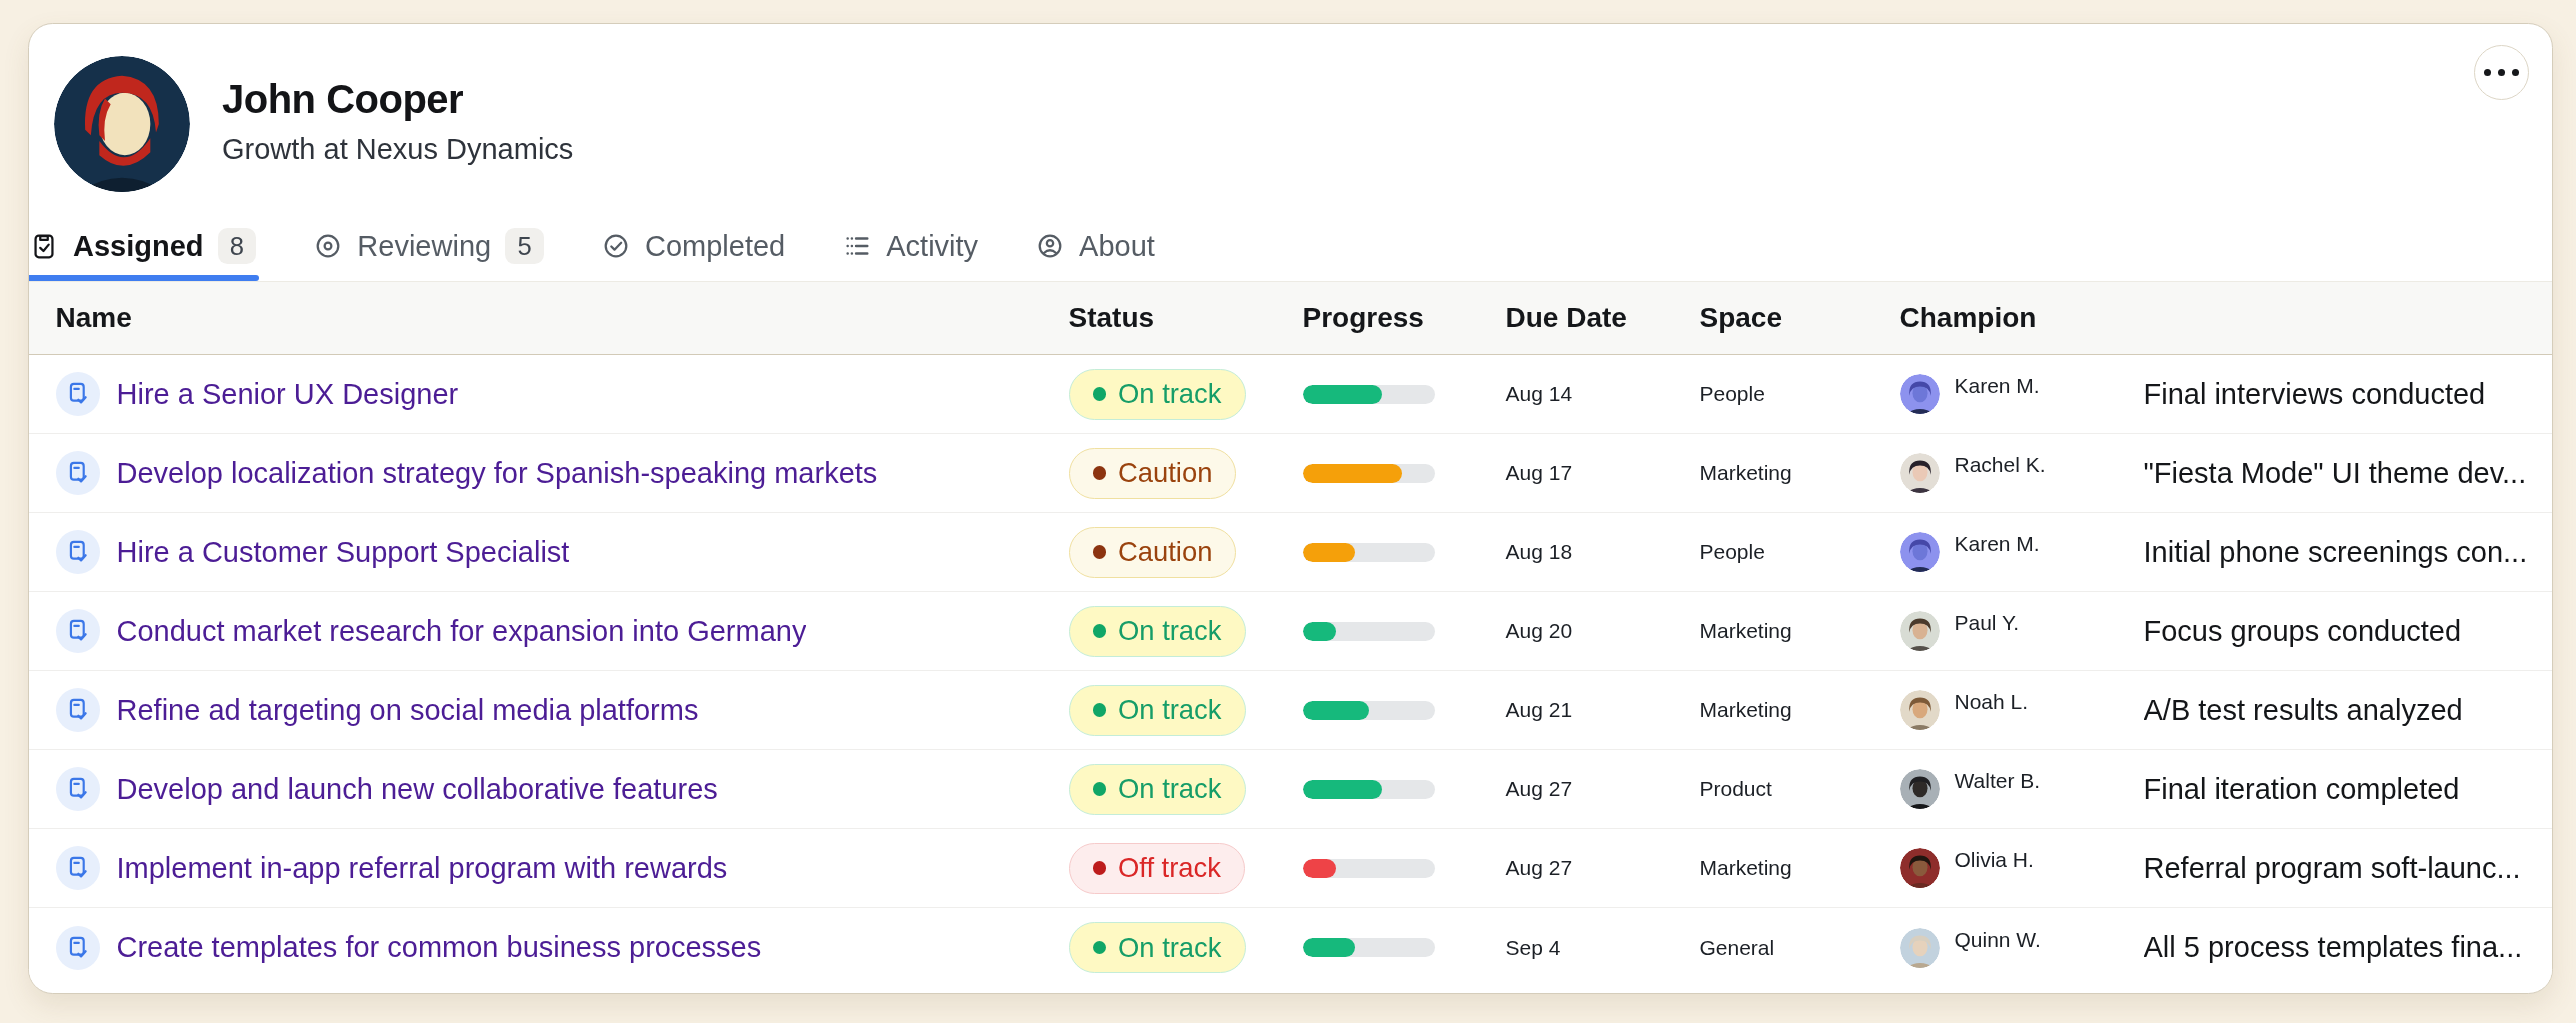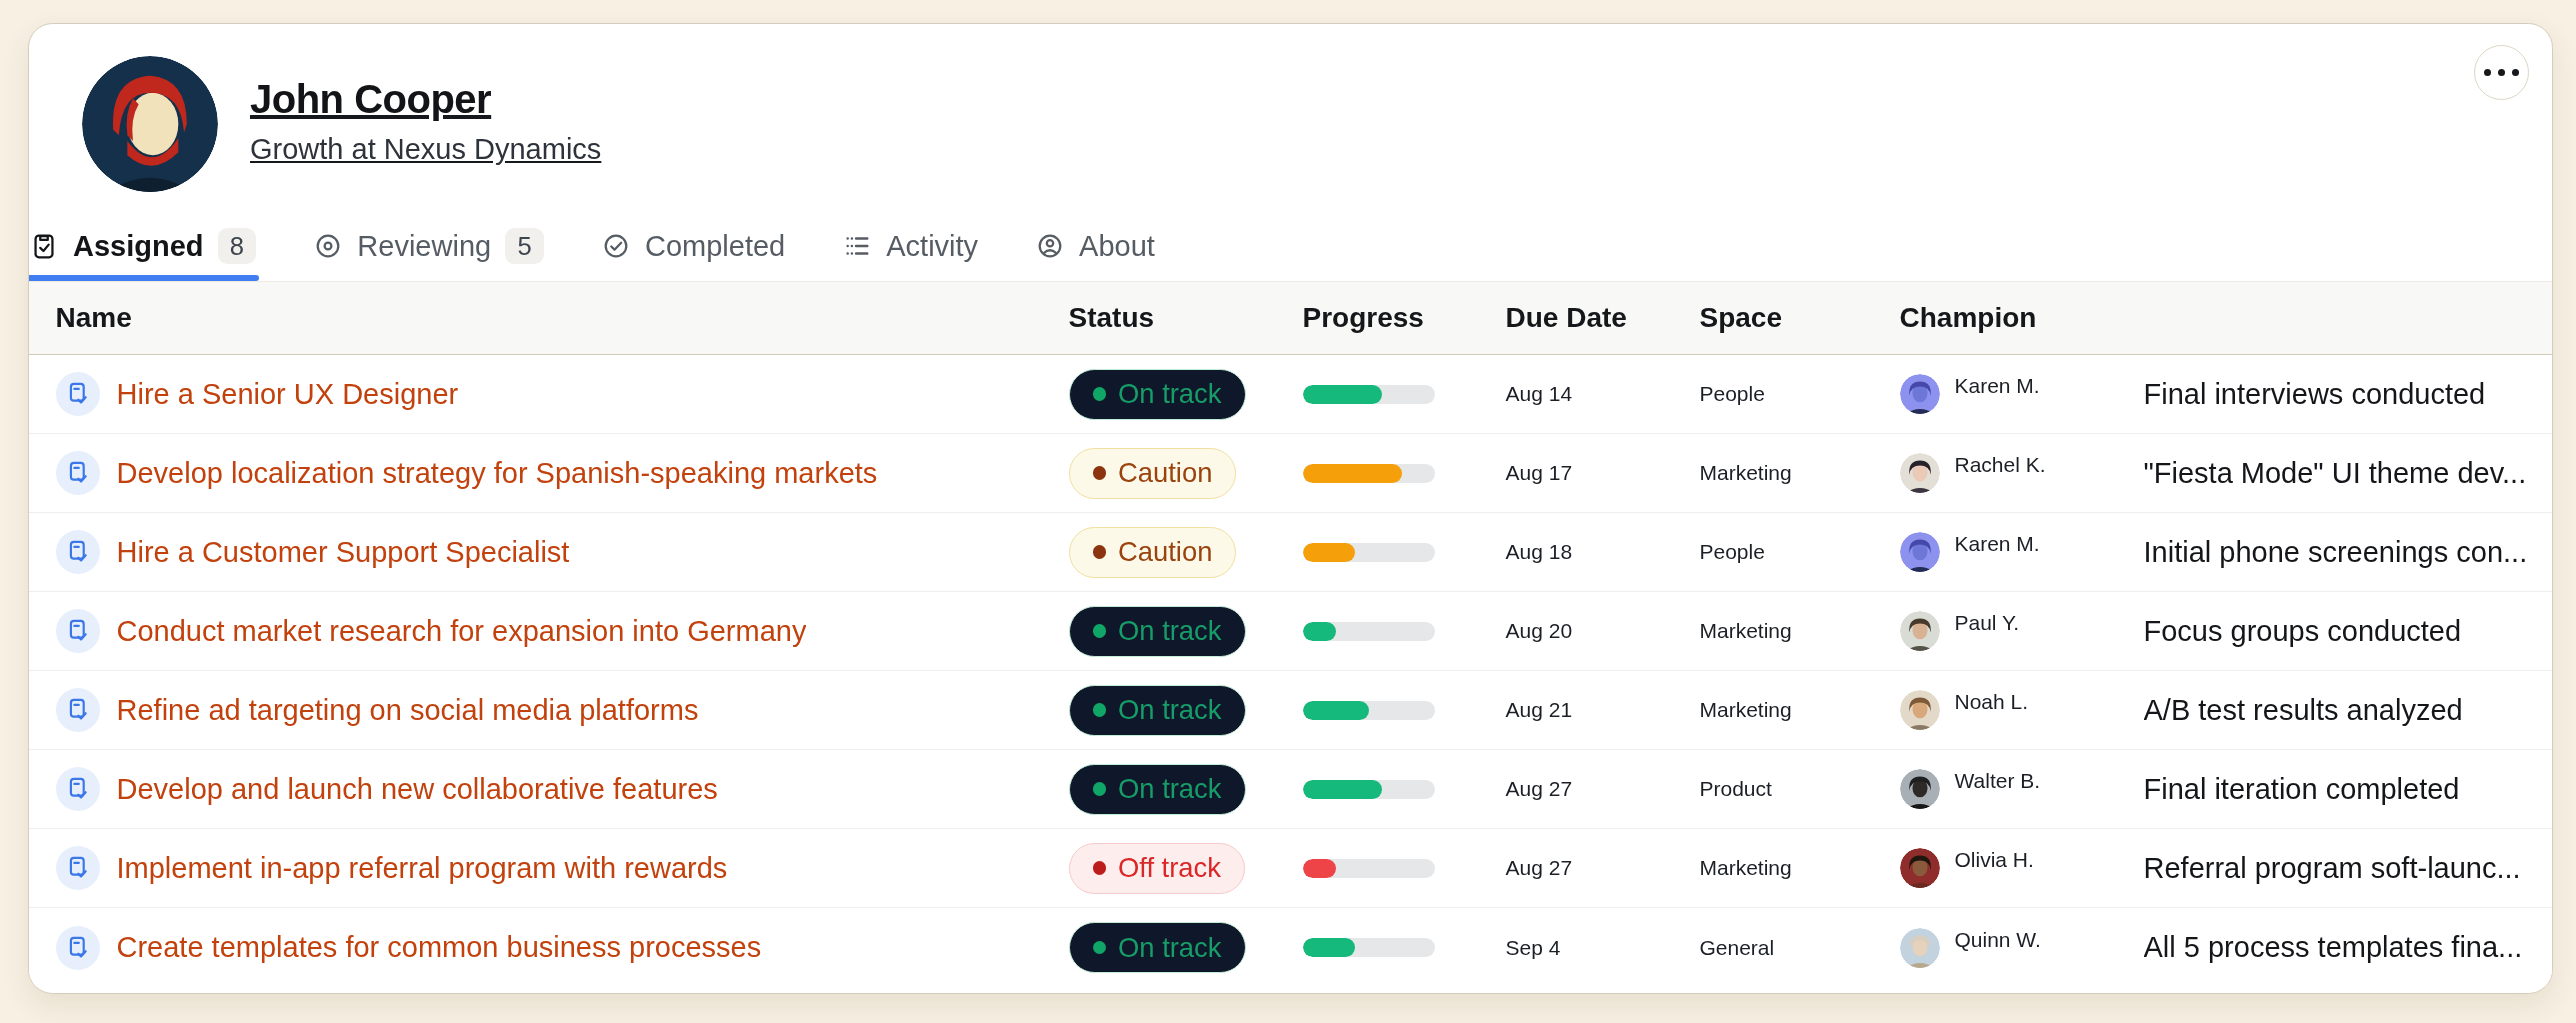"John Cooper" .profile-row { padding: 32px 38px 0 53px -> 32px 38px 0 25px; text-decoration: underline -> none }
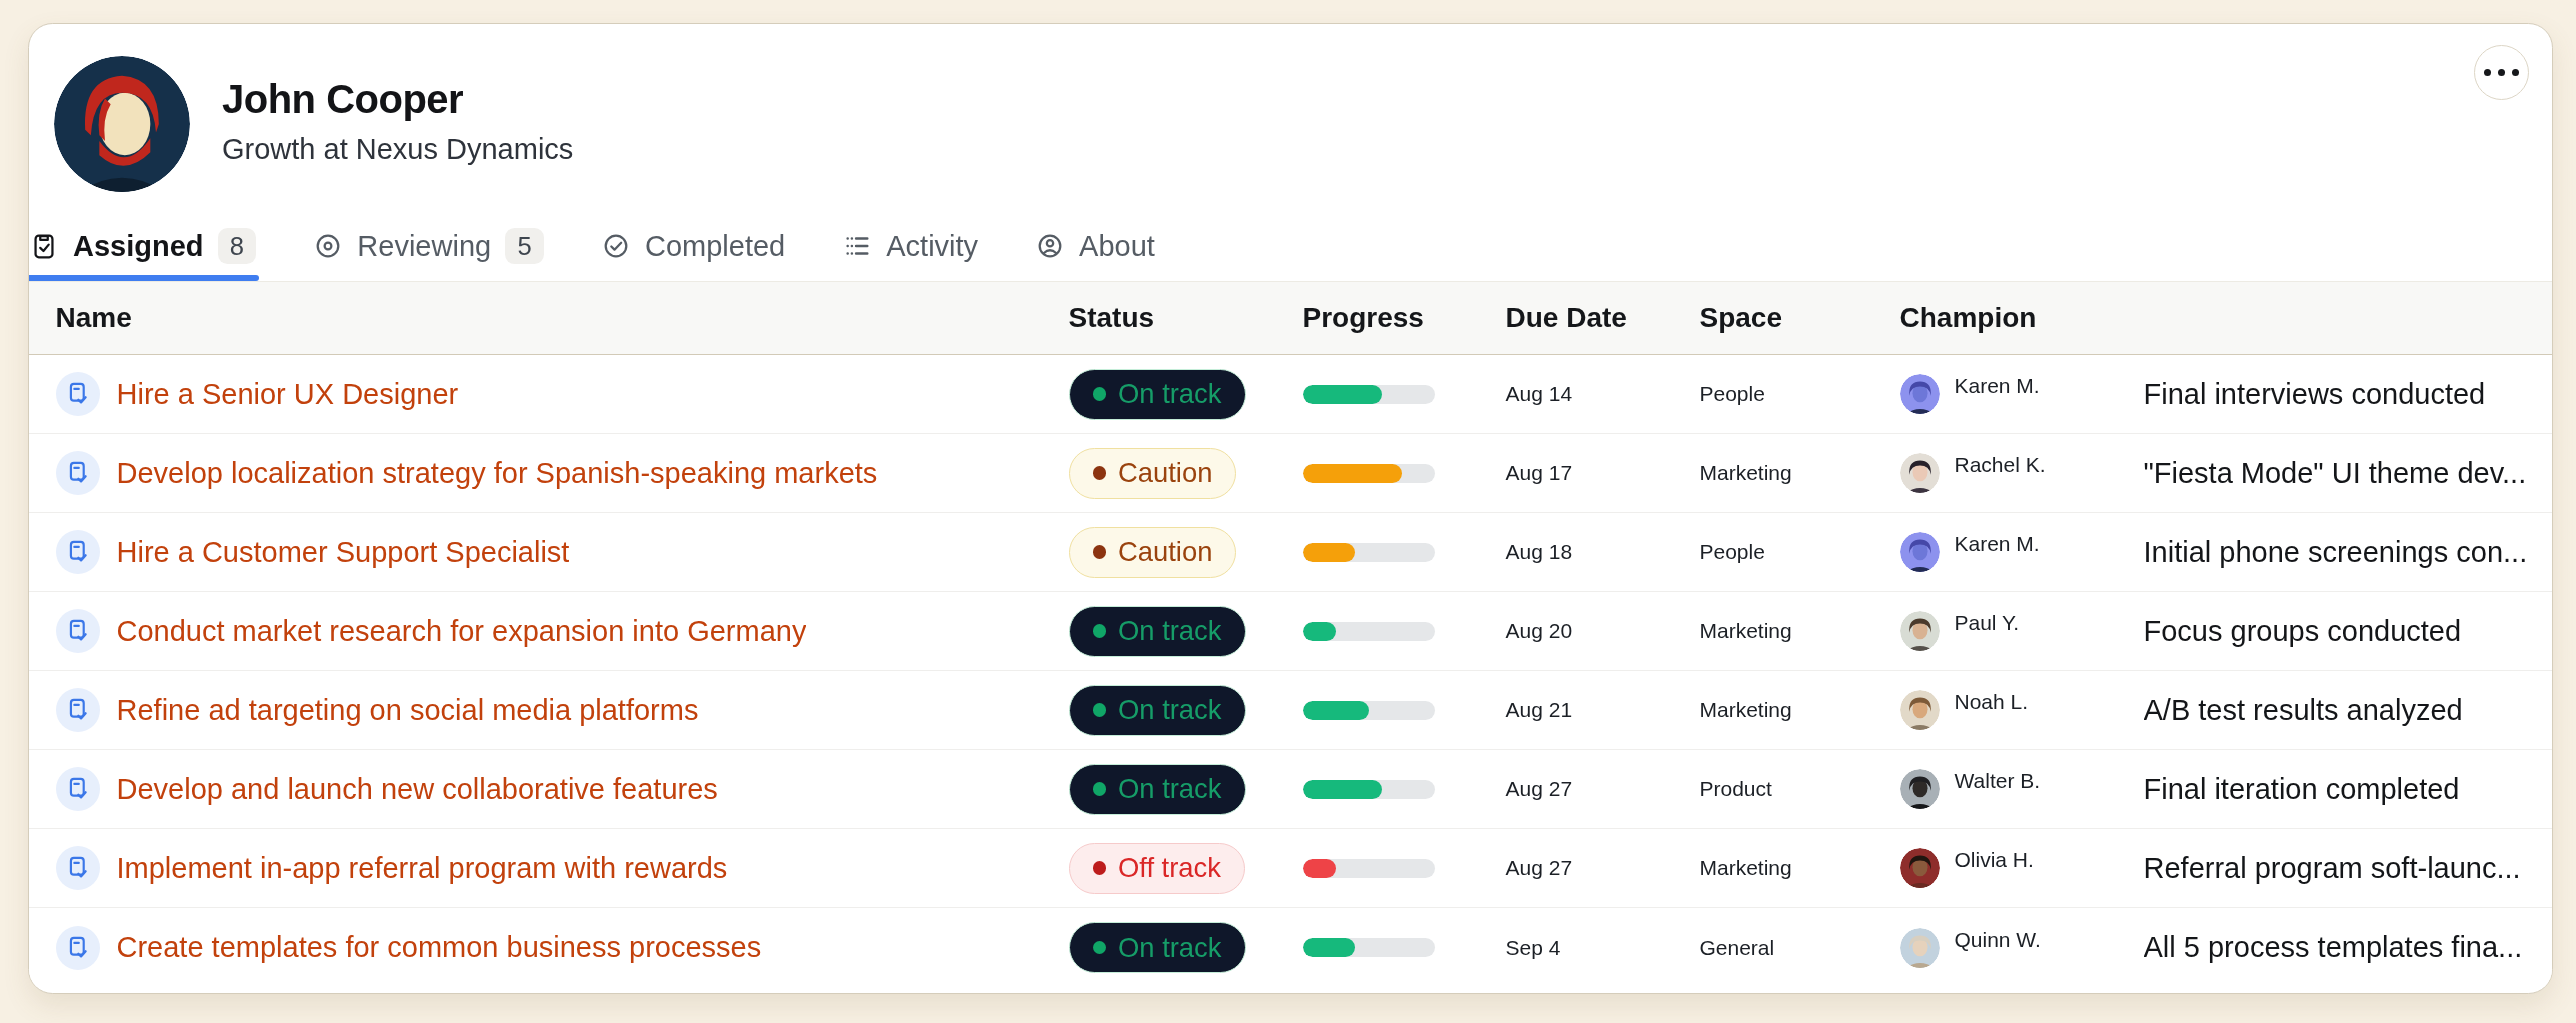"Hire a Senior UX Designer" .task-title { color: #c2410c -> #4c1d95 }
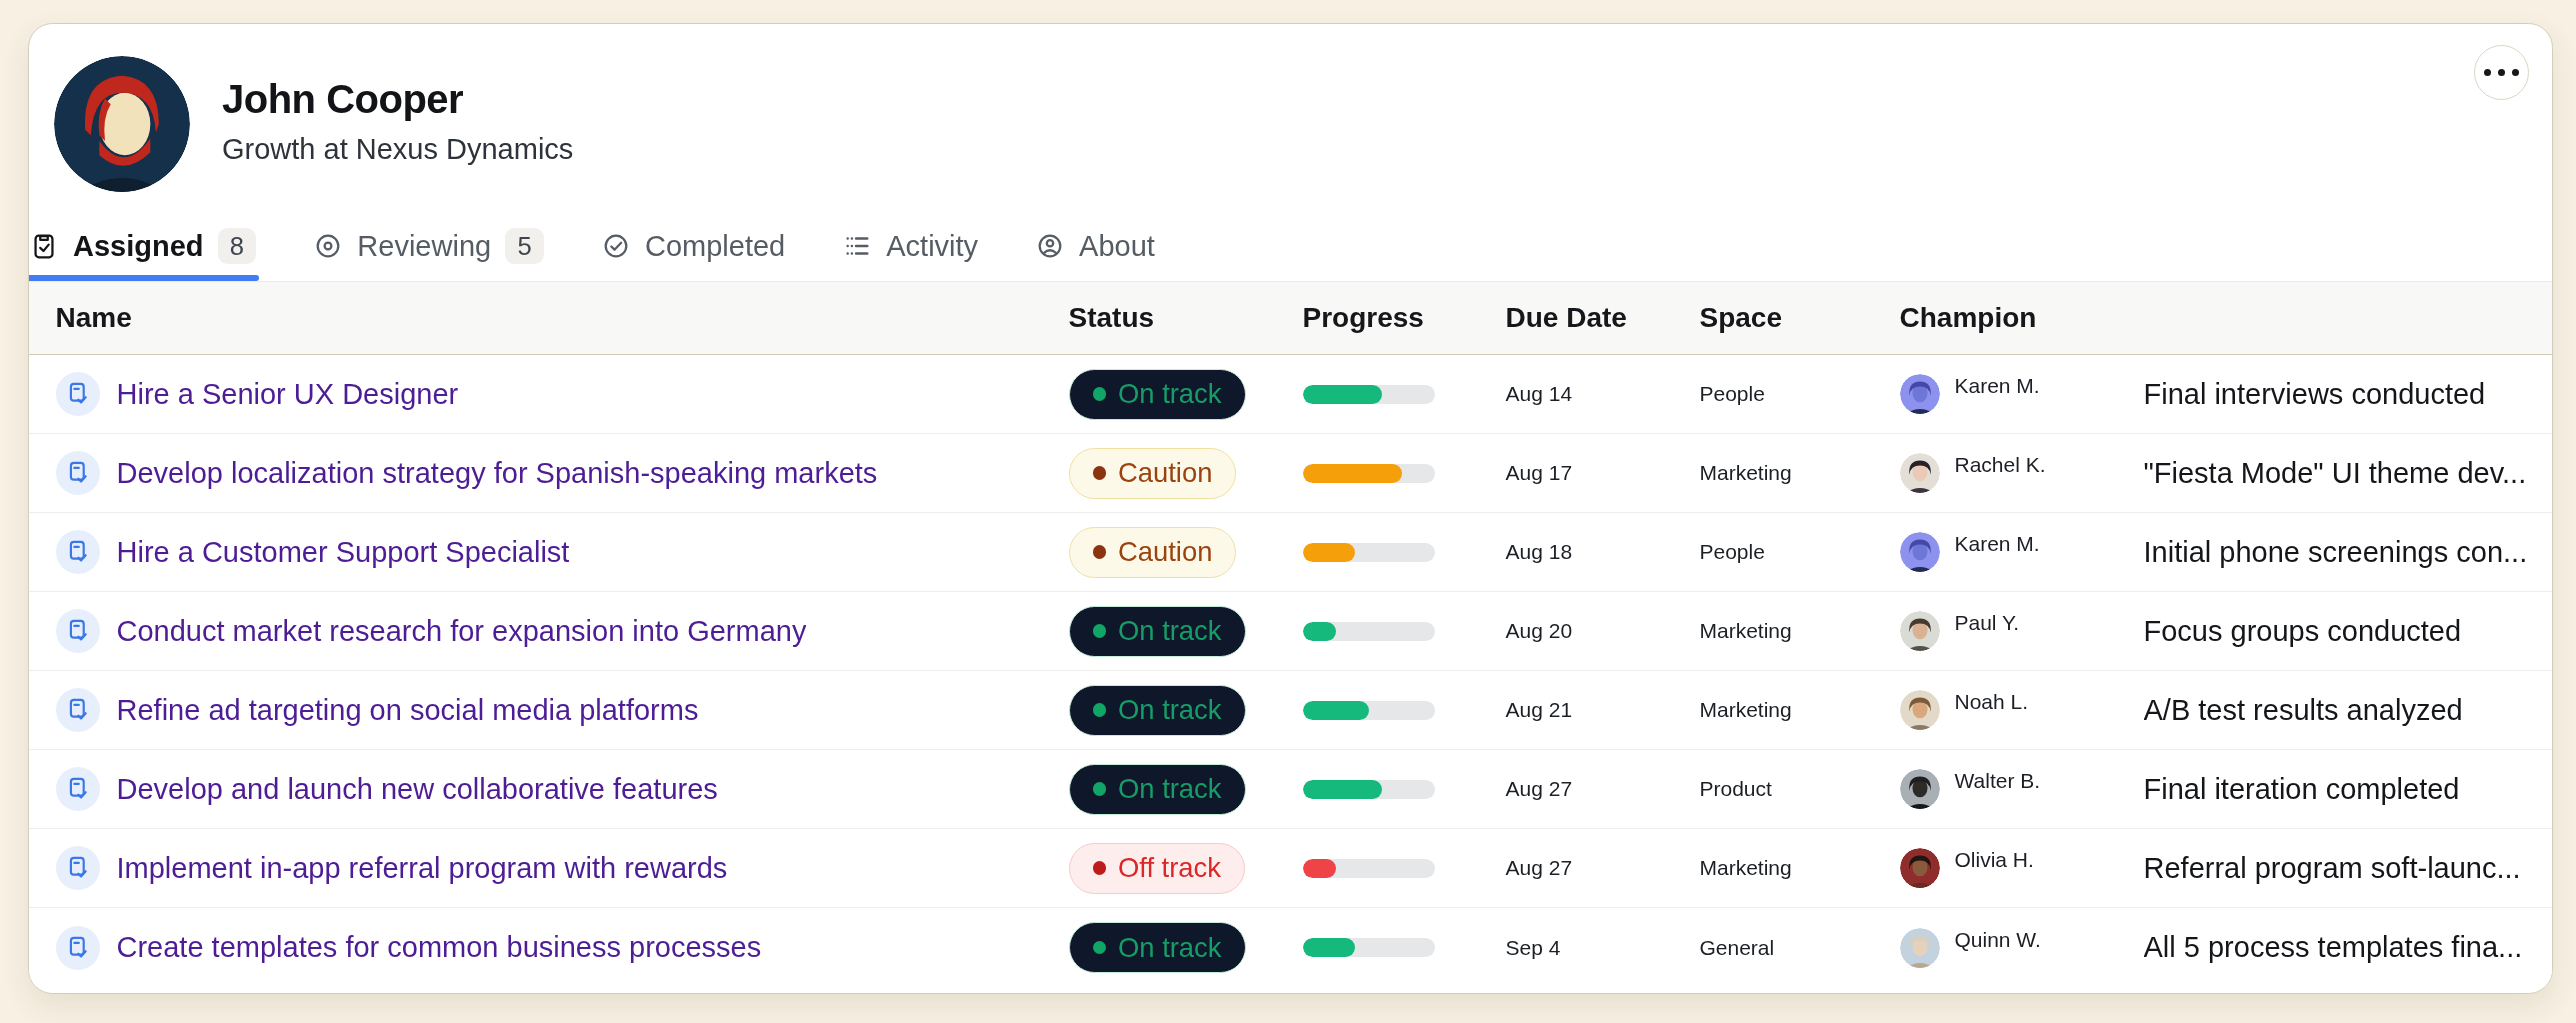"On track" .st-on-track { background: #0f172a -> #fef9c3 }
